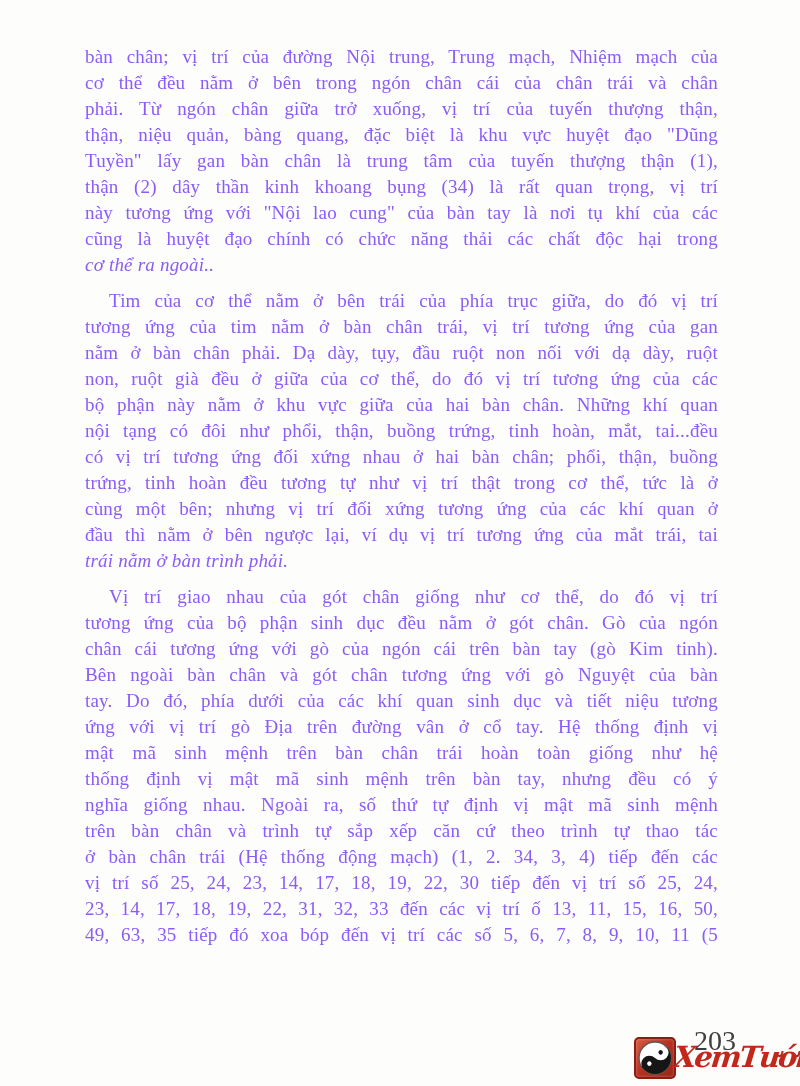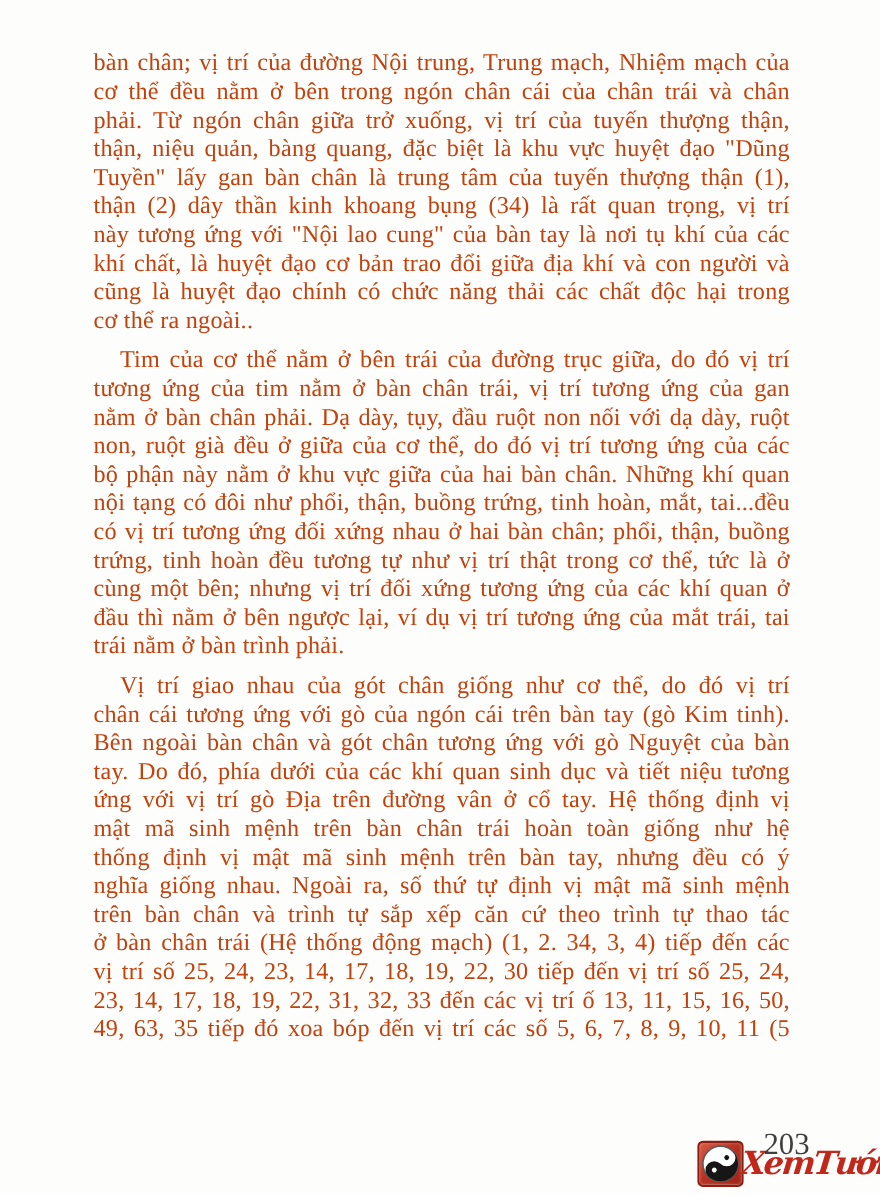"bàn chân; vị trí của" .text-block { color: #c2410c -> #8b5cf6; font-size: 22px -> 19px }
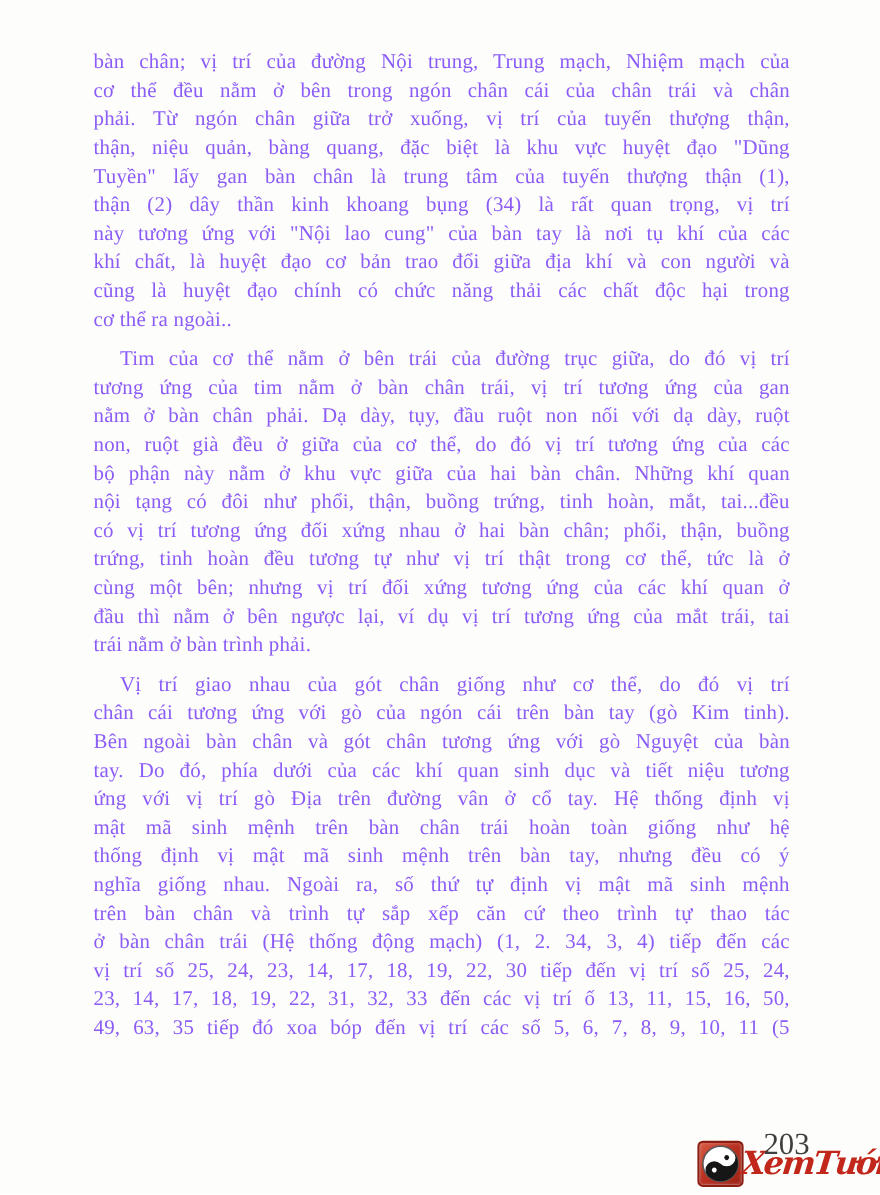"khí chất, là huyệt đạo" div.line { html: <div>khí chất, là huyệt đạo cơ bản trao đổi giữa địa khí và con người và</div> -> none }
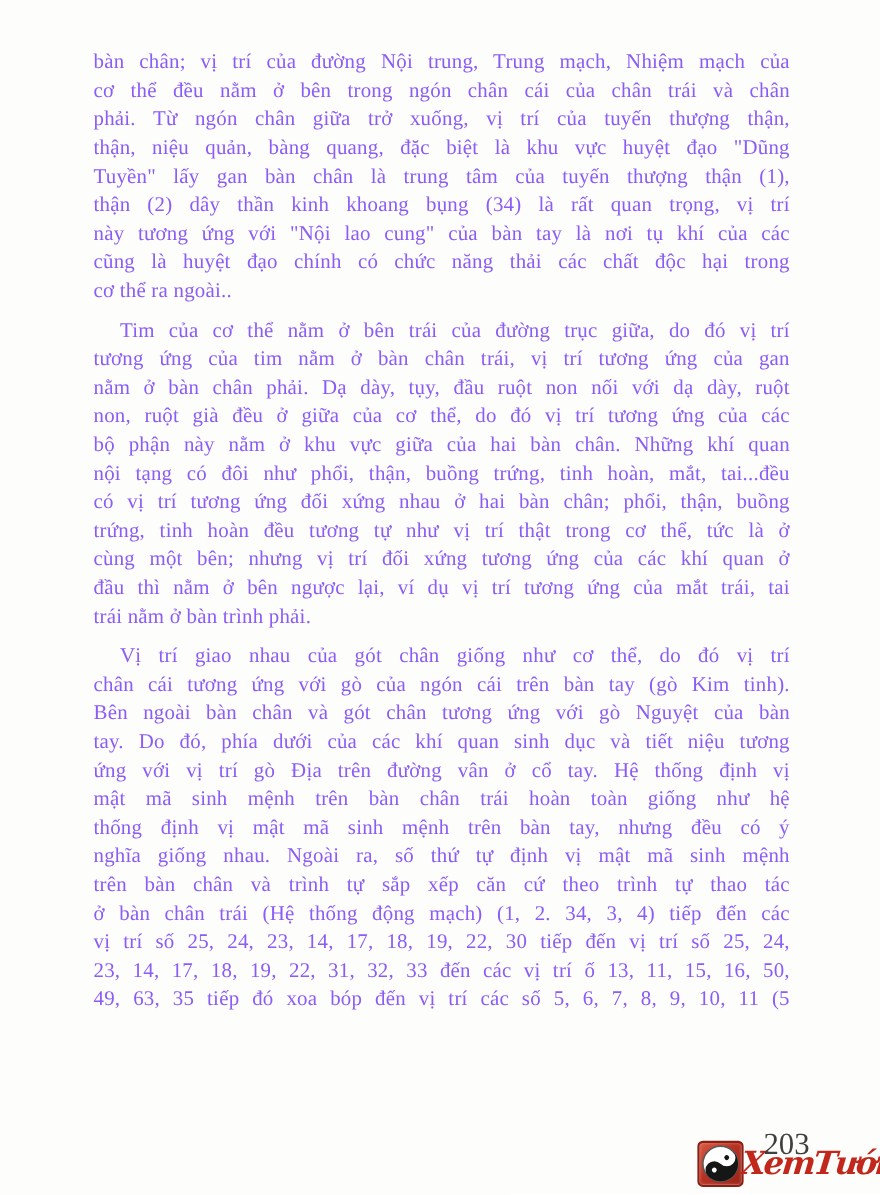"cơ thể ra ngoài.." .line.last-left { font-style: none -> italic }
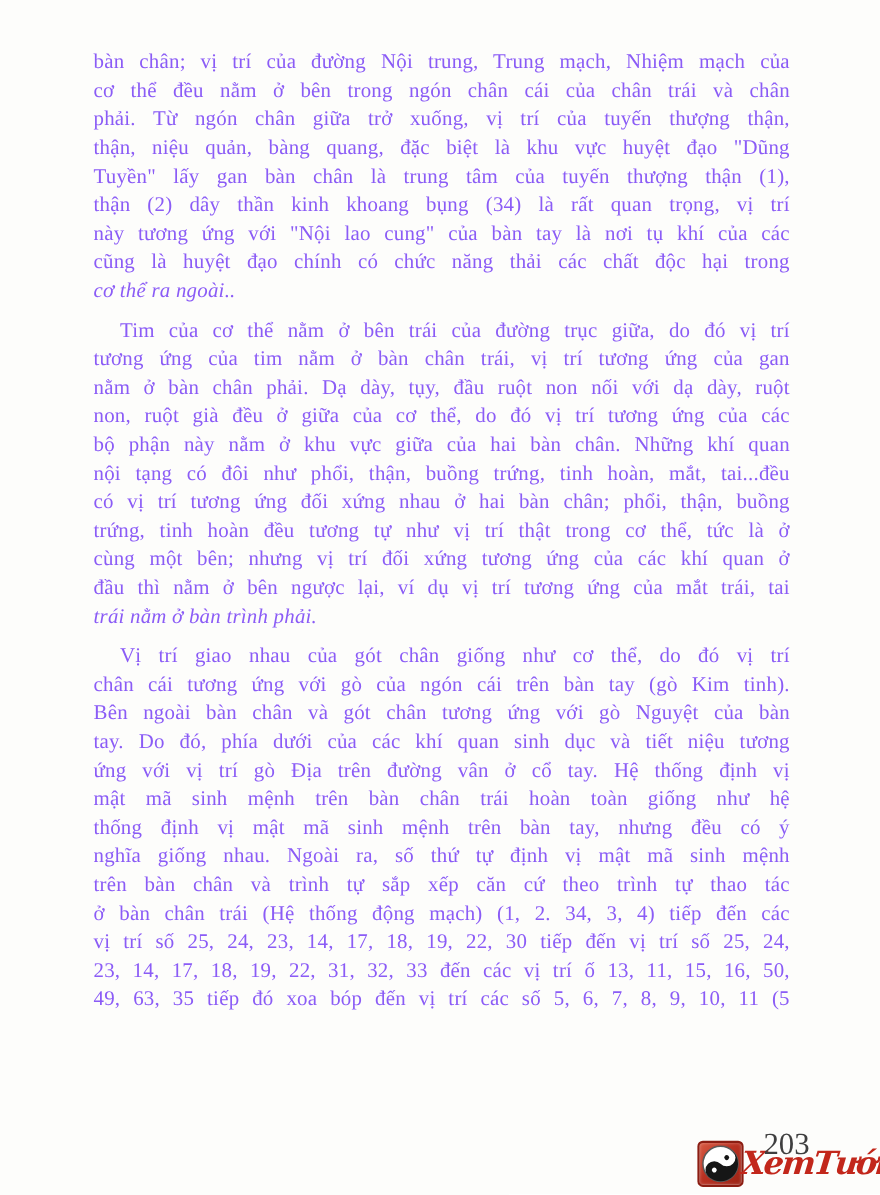"Tim của cơ thể nằm" div.line { text: đường -> phía }
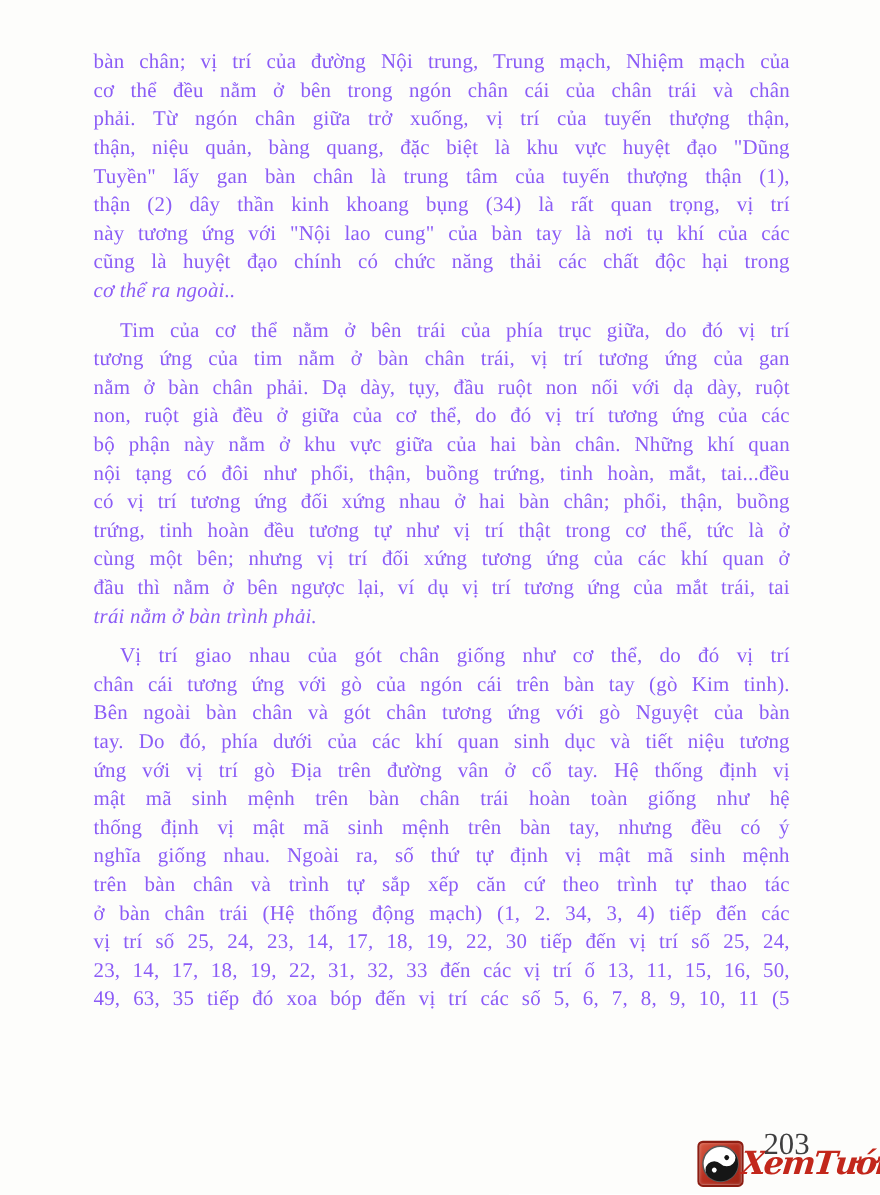"tương ứng của bộ phận" div.line { html: none -> <div>tương ứng của bộ phận sinh dục đều nằm ở gót chân. Gò của ngón</div> }
